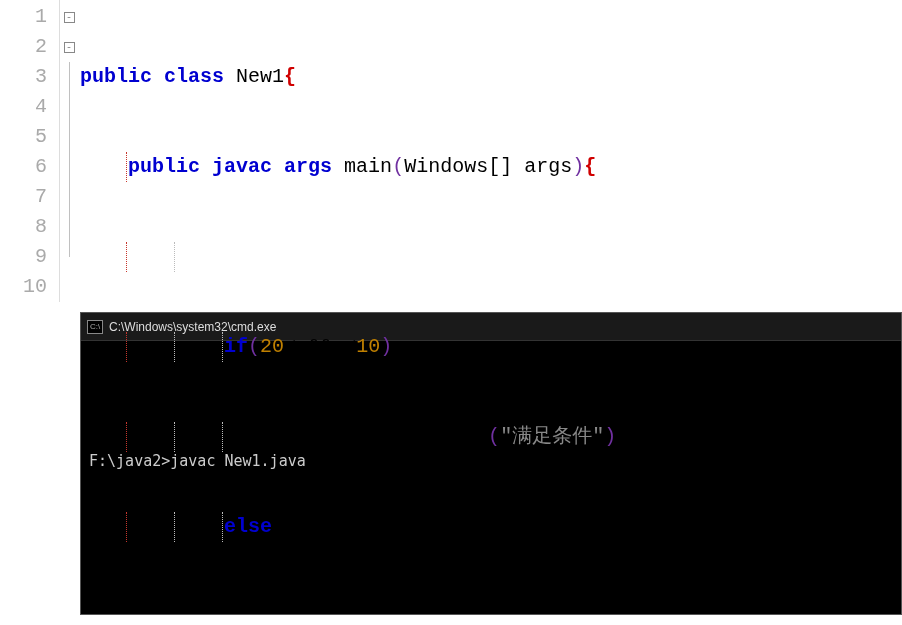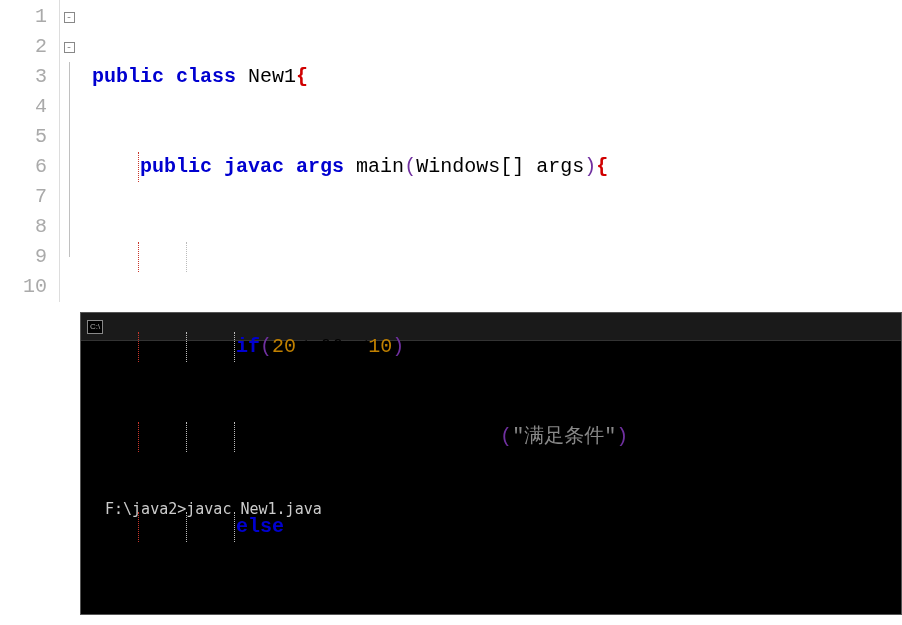"public class New1{" .code-line { margin-left: 12px -> none }
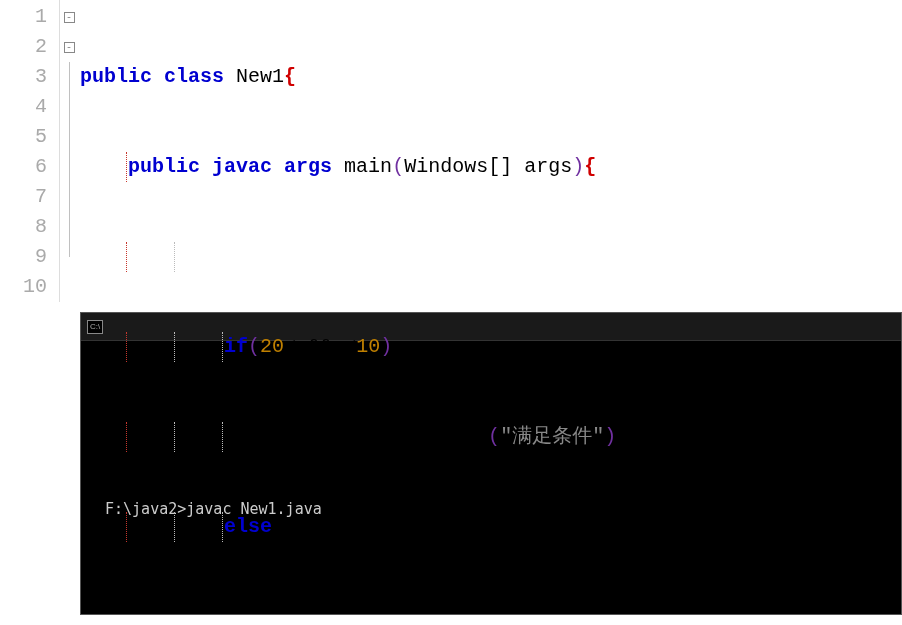"C:\Windows\system32\cmd.exe" span { html: none -> <span>C:\Windows\system32\cmd.exe</span> }
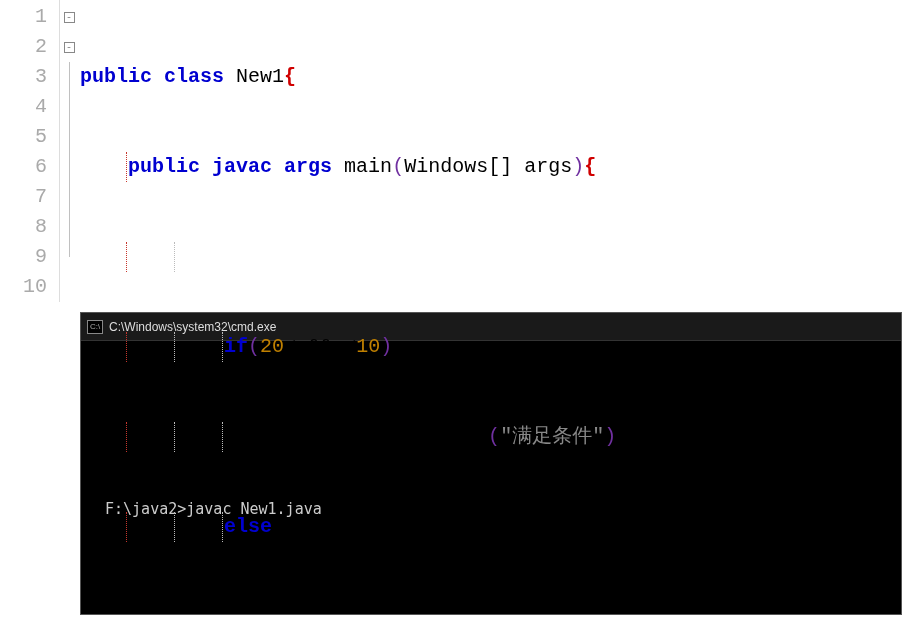"F:\java2>javac New1.java" .term-body p { margin: 16px -> 0 }
